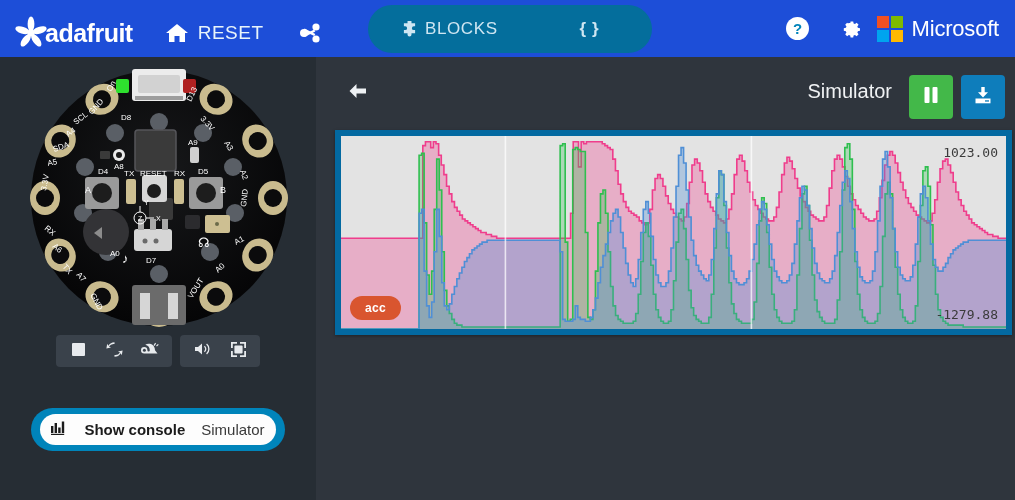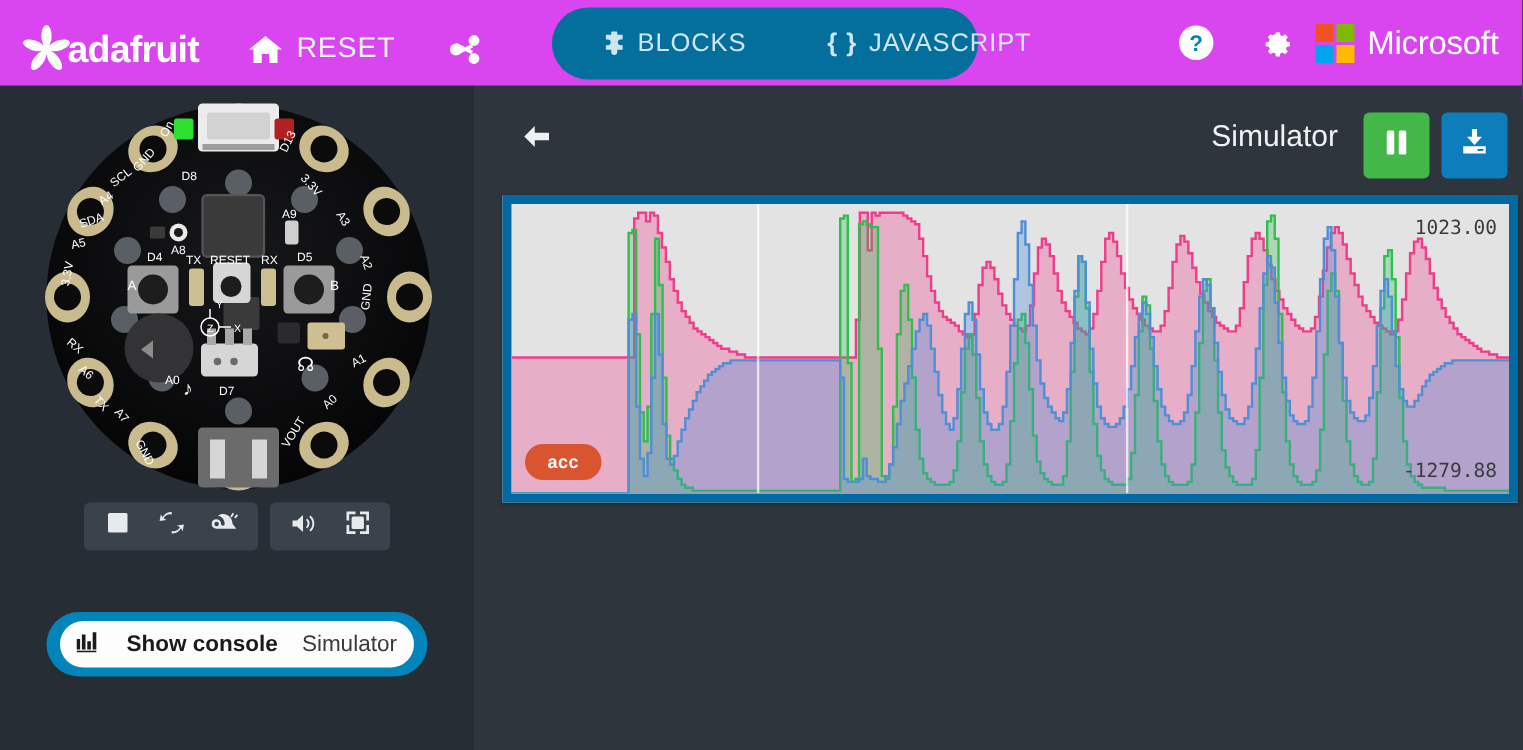"adafruit" .header { background: #d946ef -> #1d4ed8 }
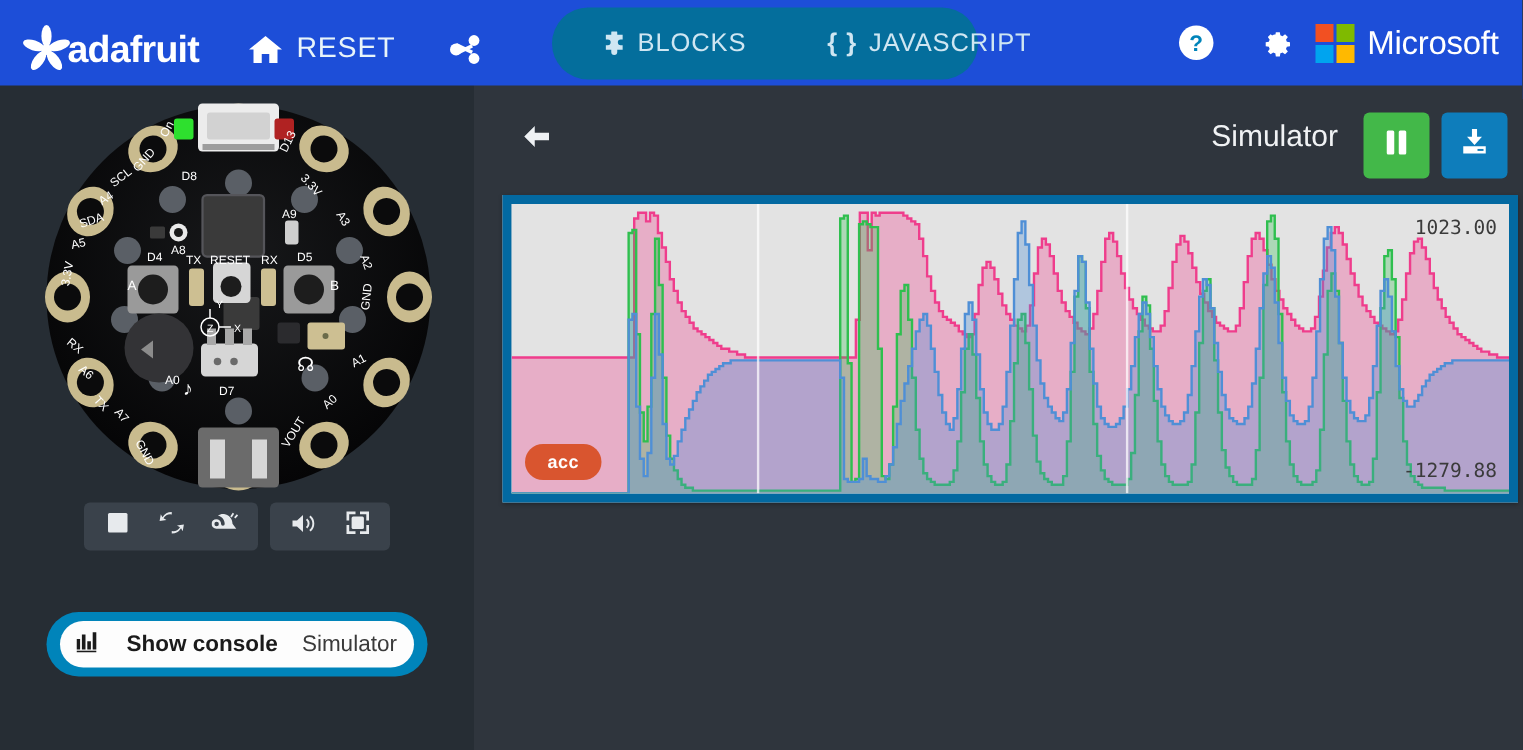"BLOCKS" .center-pill { gap: none -> 28px }
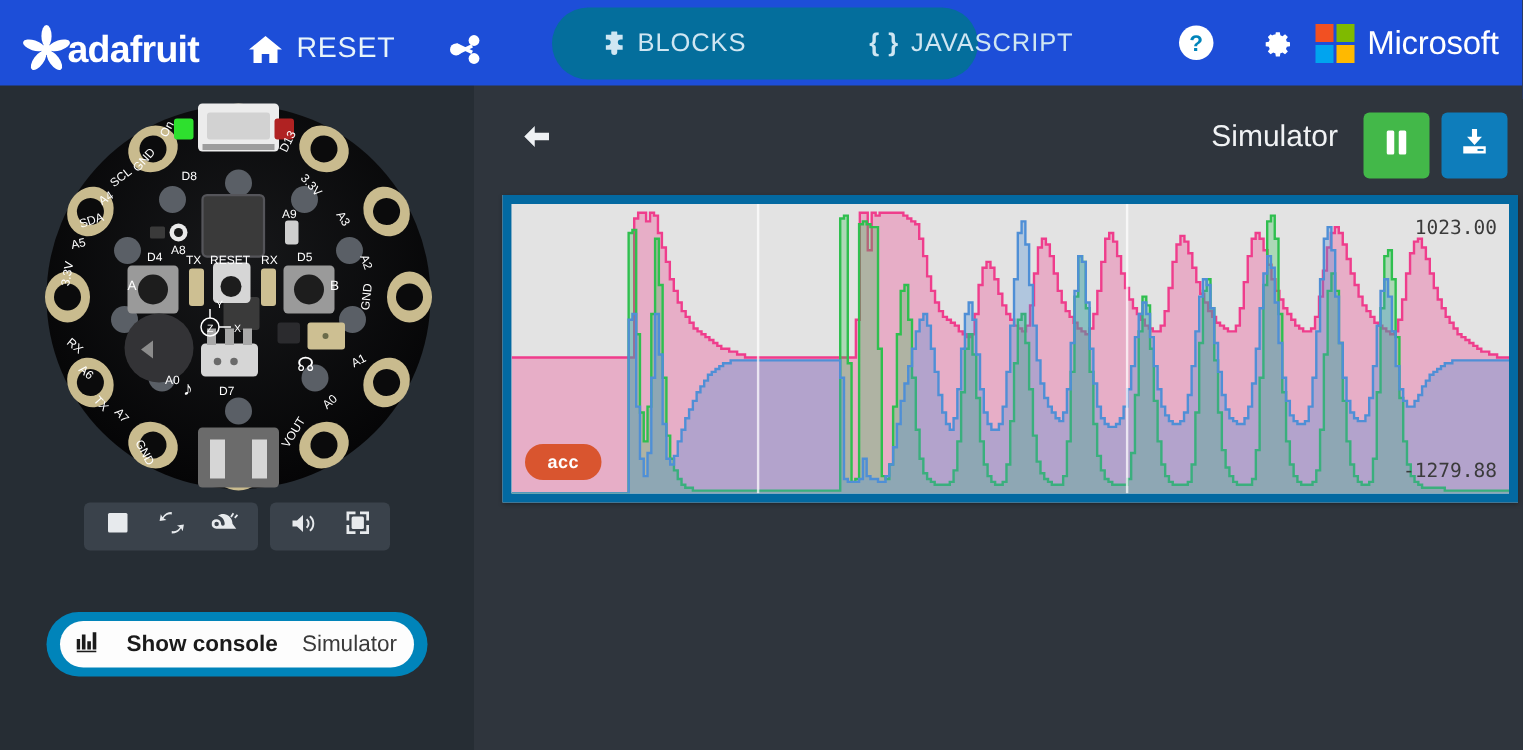"JAVASCRIPT" span { html: <span>JAVASCRIPT</span> -> none }
